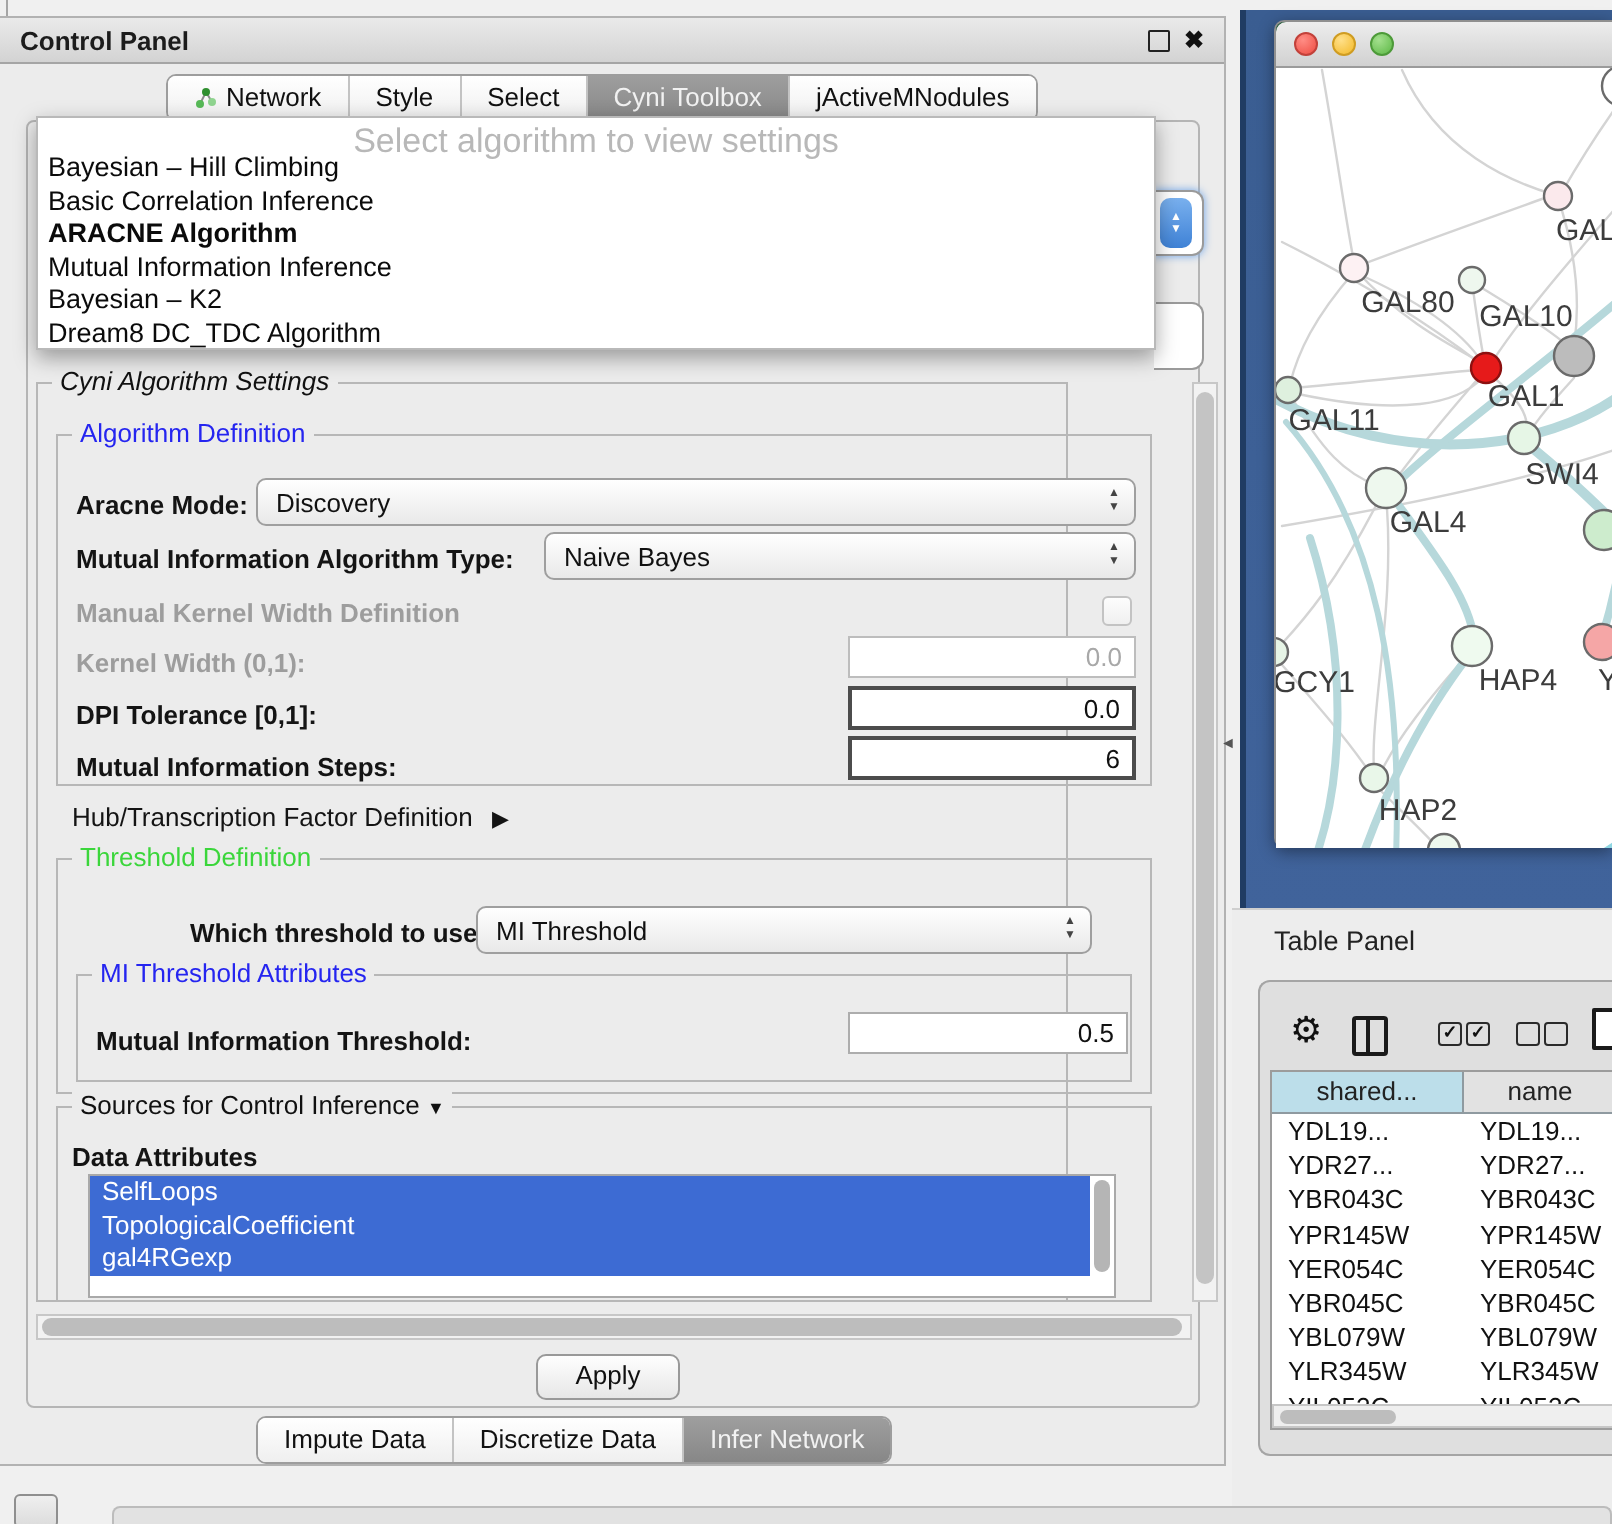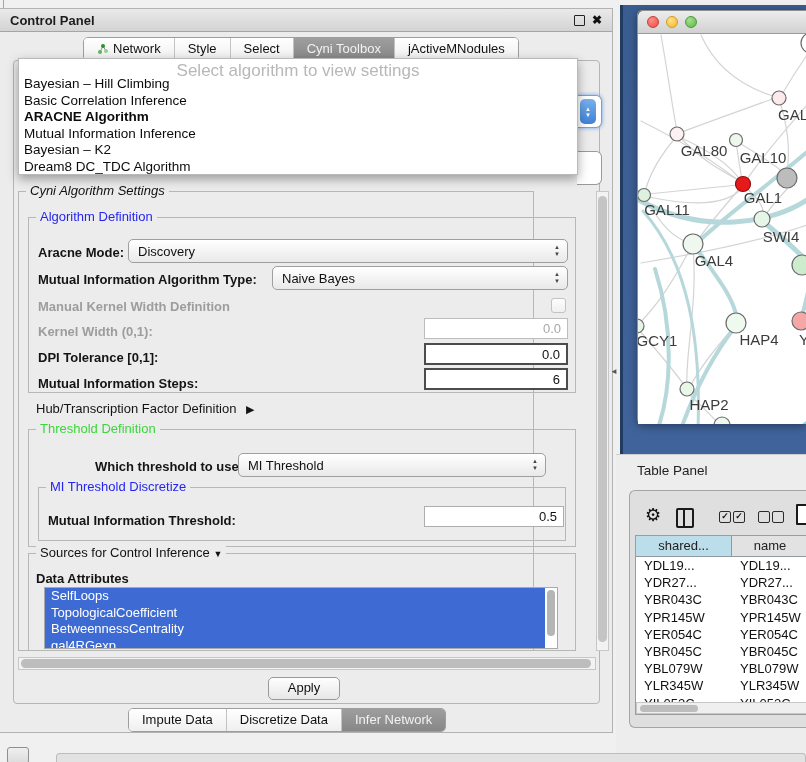"MI Threshold Discretize" span.tlabel { text: Discretize -> Attributes }
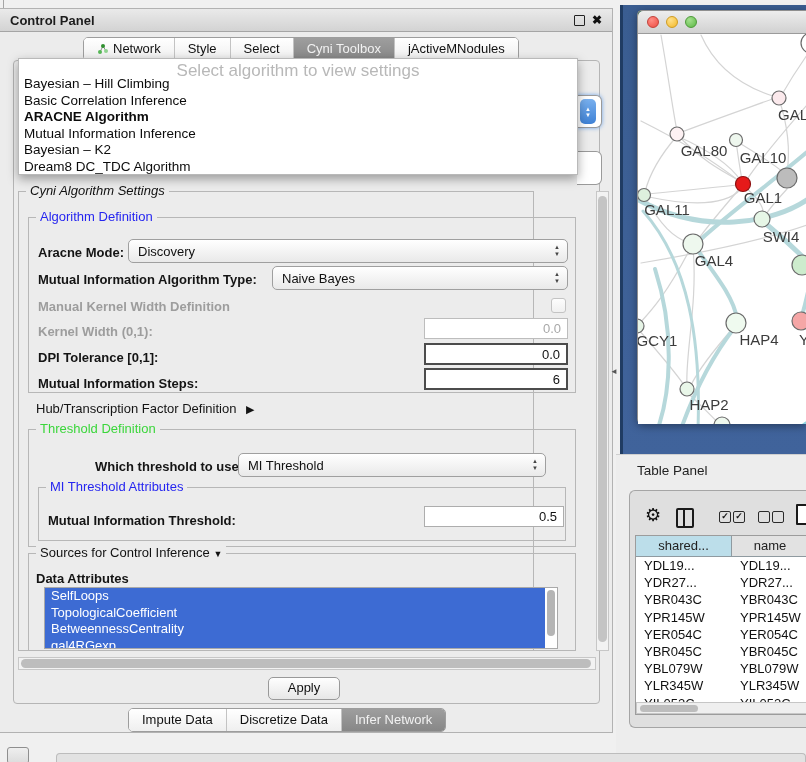"BetweennessCentrality" div.attr-item { html: <div>BetweennessCentrality</div> -> none }
